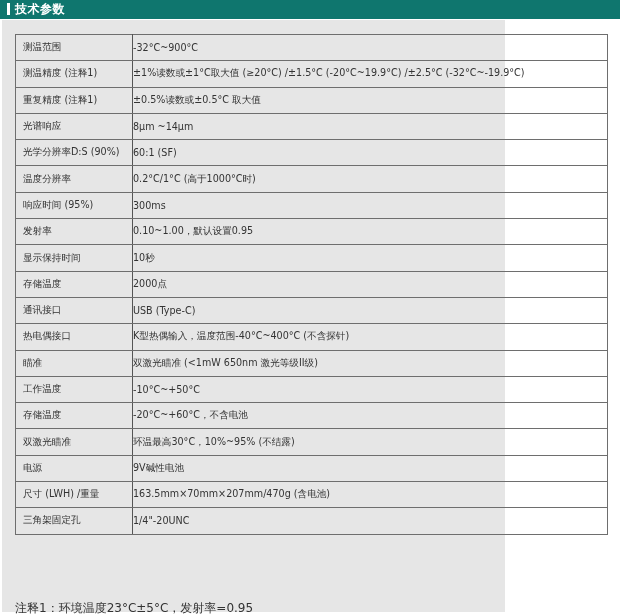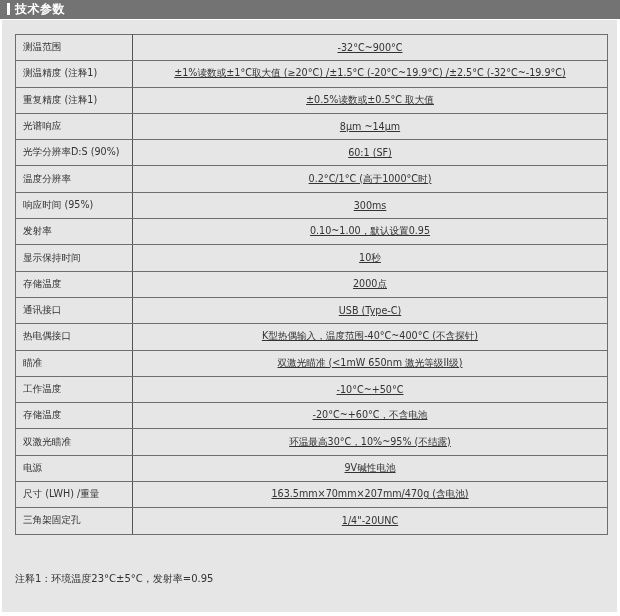"技术参数" .header { background: #737373 -> #0f766e }
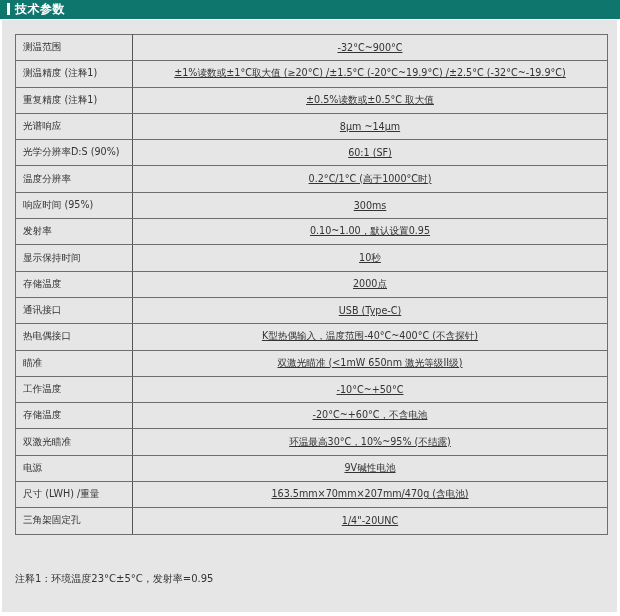"测温范围" .panel { width: 615px -> 503px }
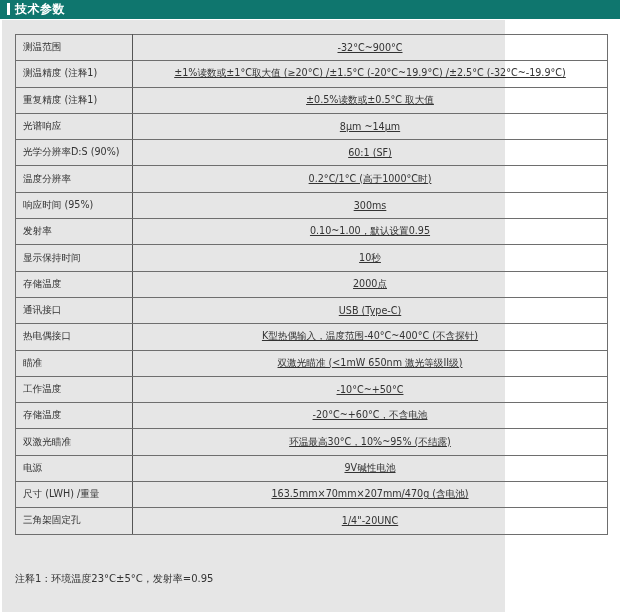"-32°C~900°C" .spec-table td.value { text-align: center -> left; text-decoration: underline -> none }
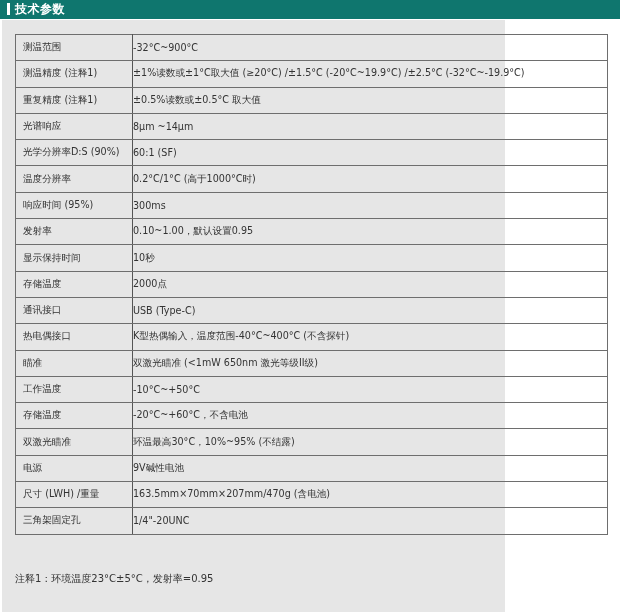"注释1：环境温度23°C±5°C，发射率=0.95" .footnote { font-size: 10px -> 12px; top: 552px -> 580px }
